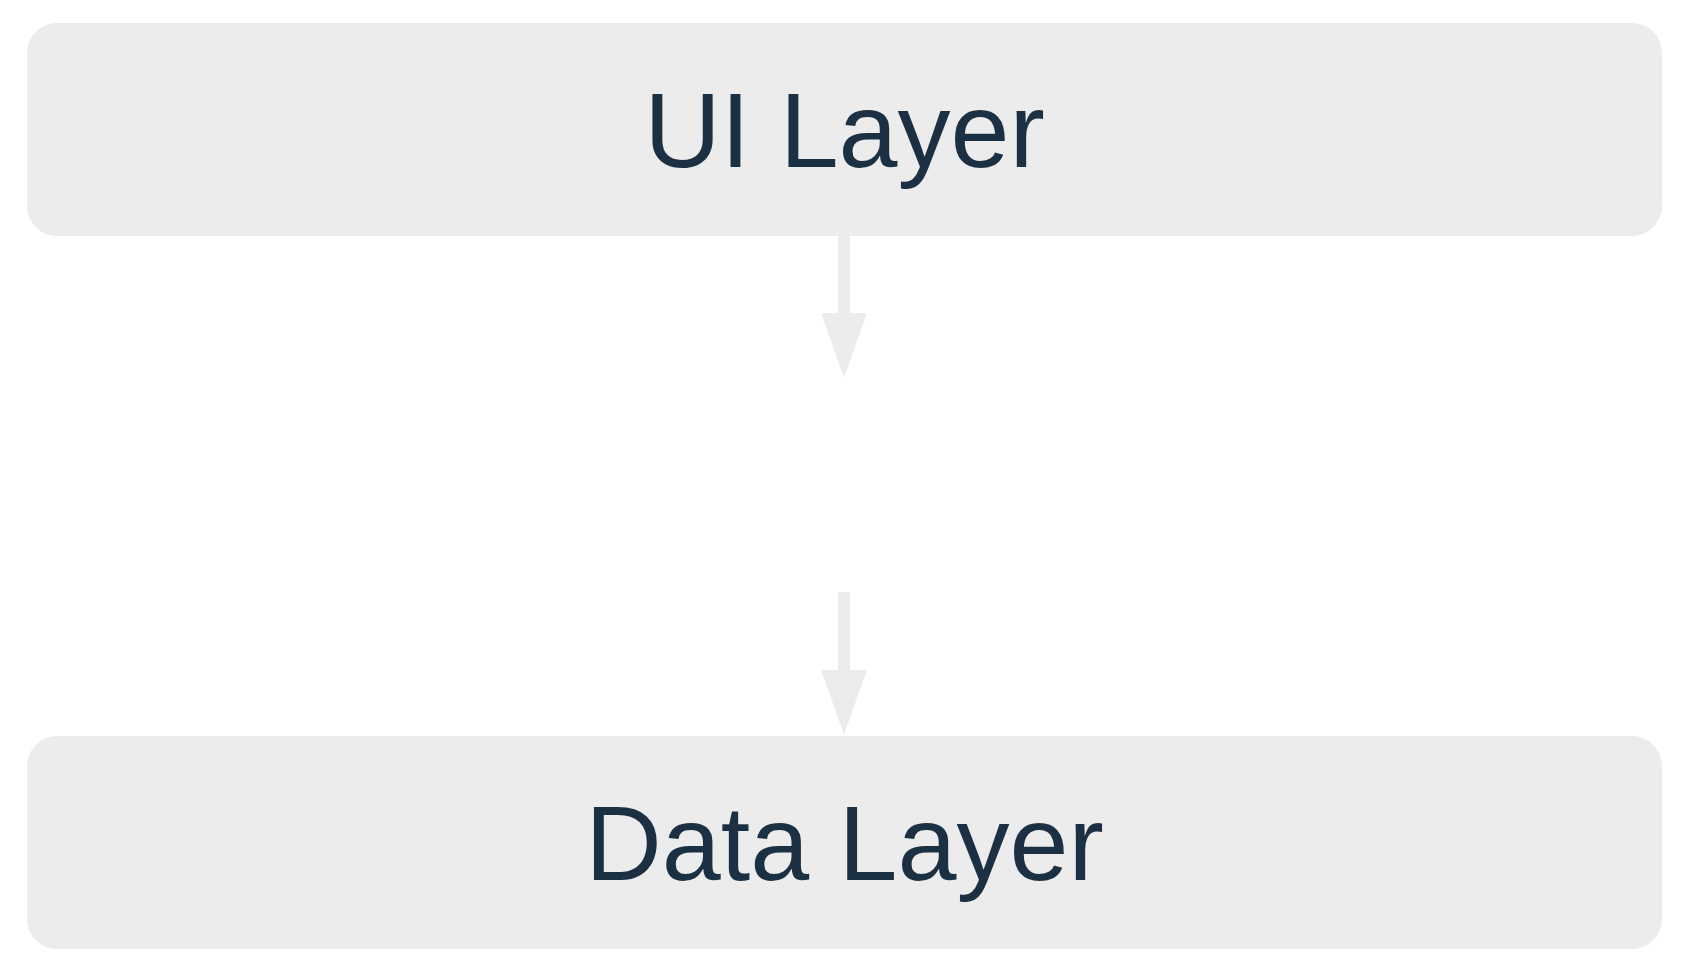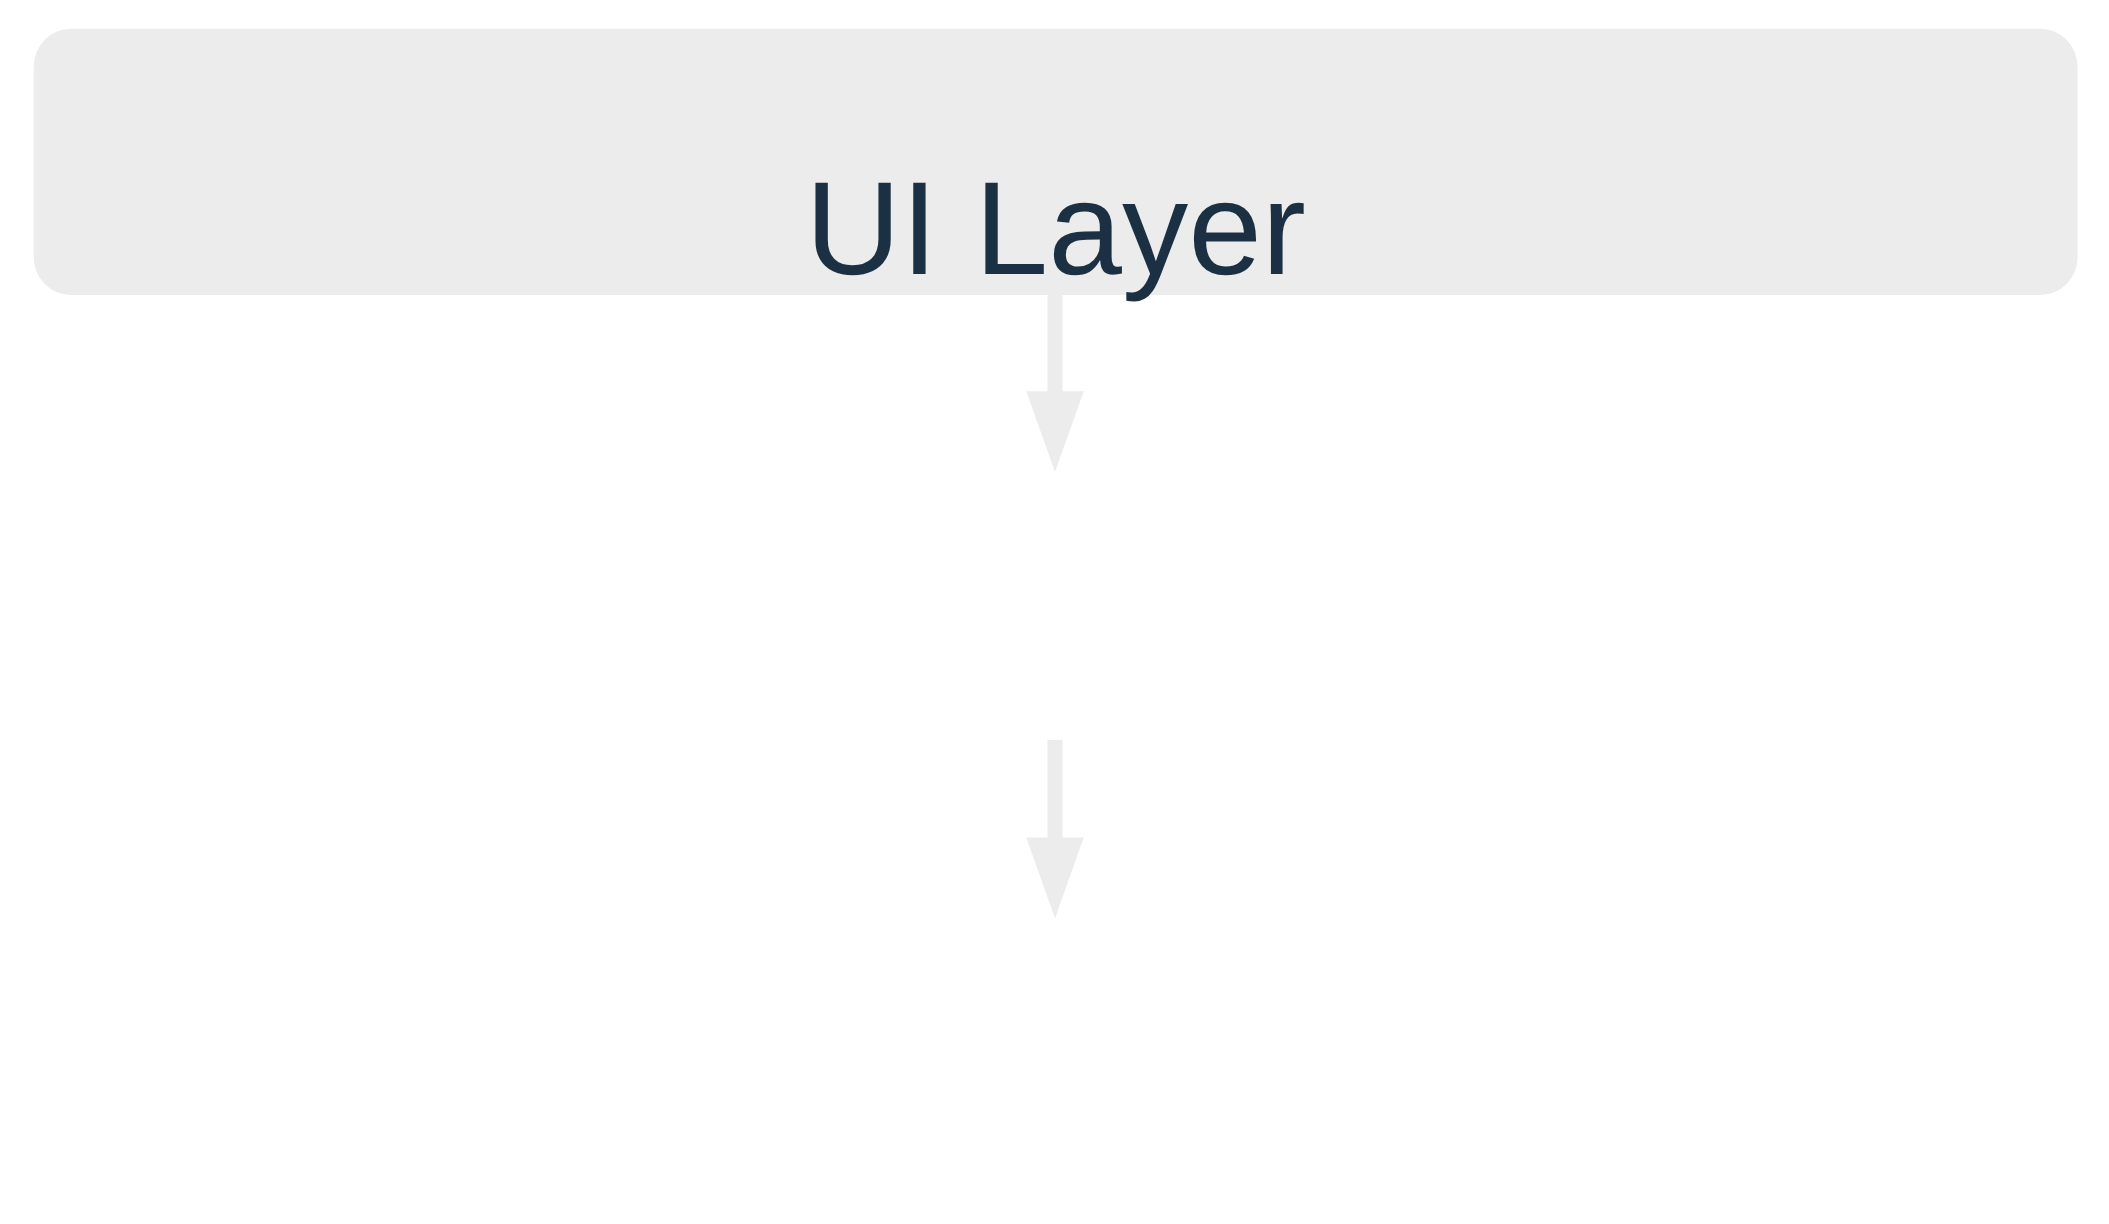"UI Layer" .layer-box.gray { align-items: flex-end -> none }
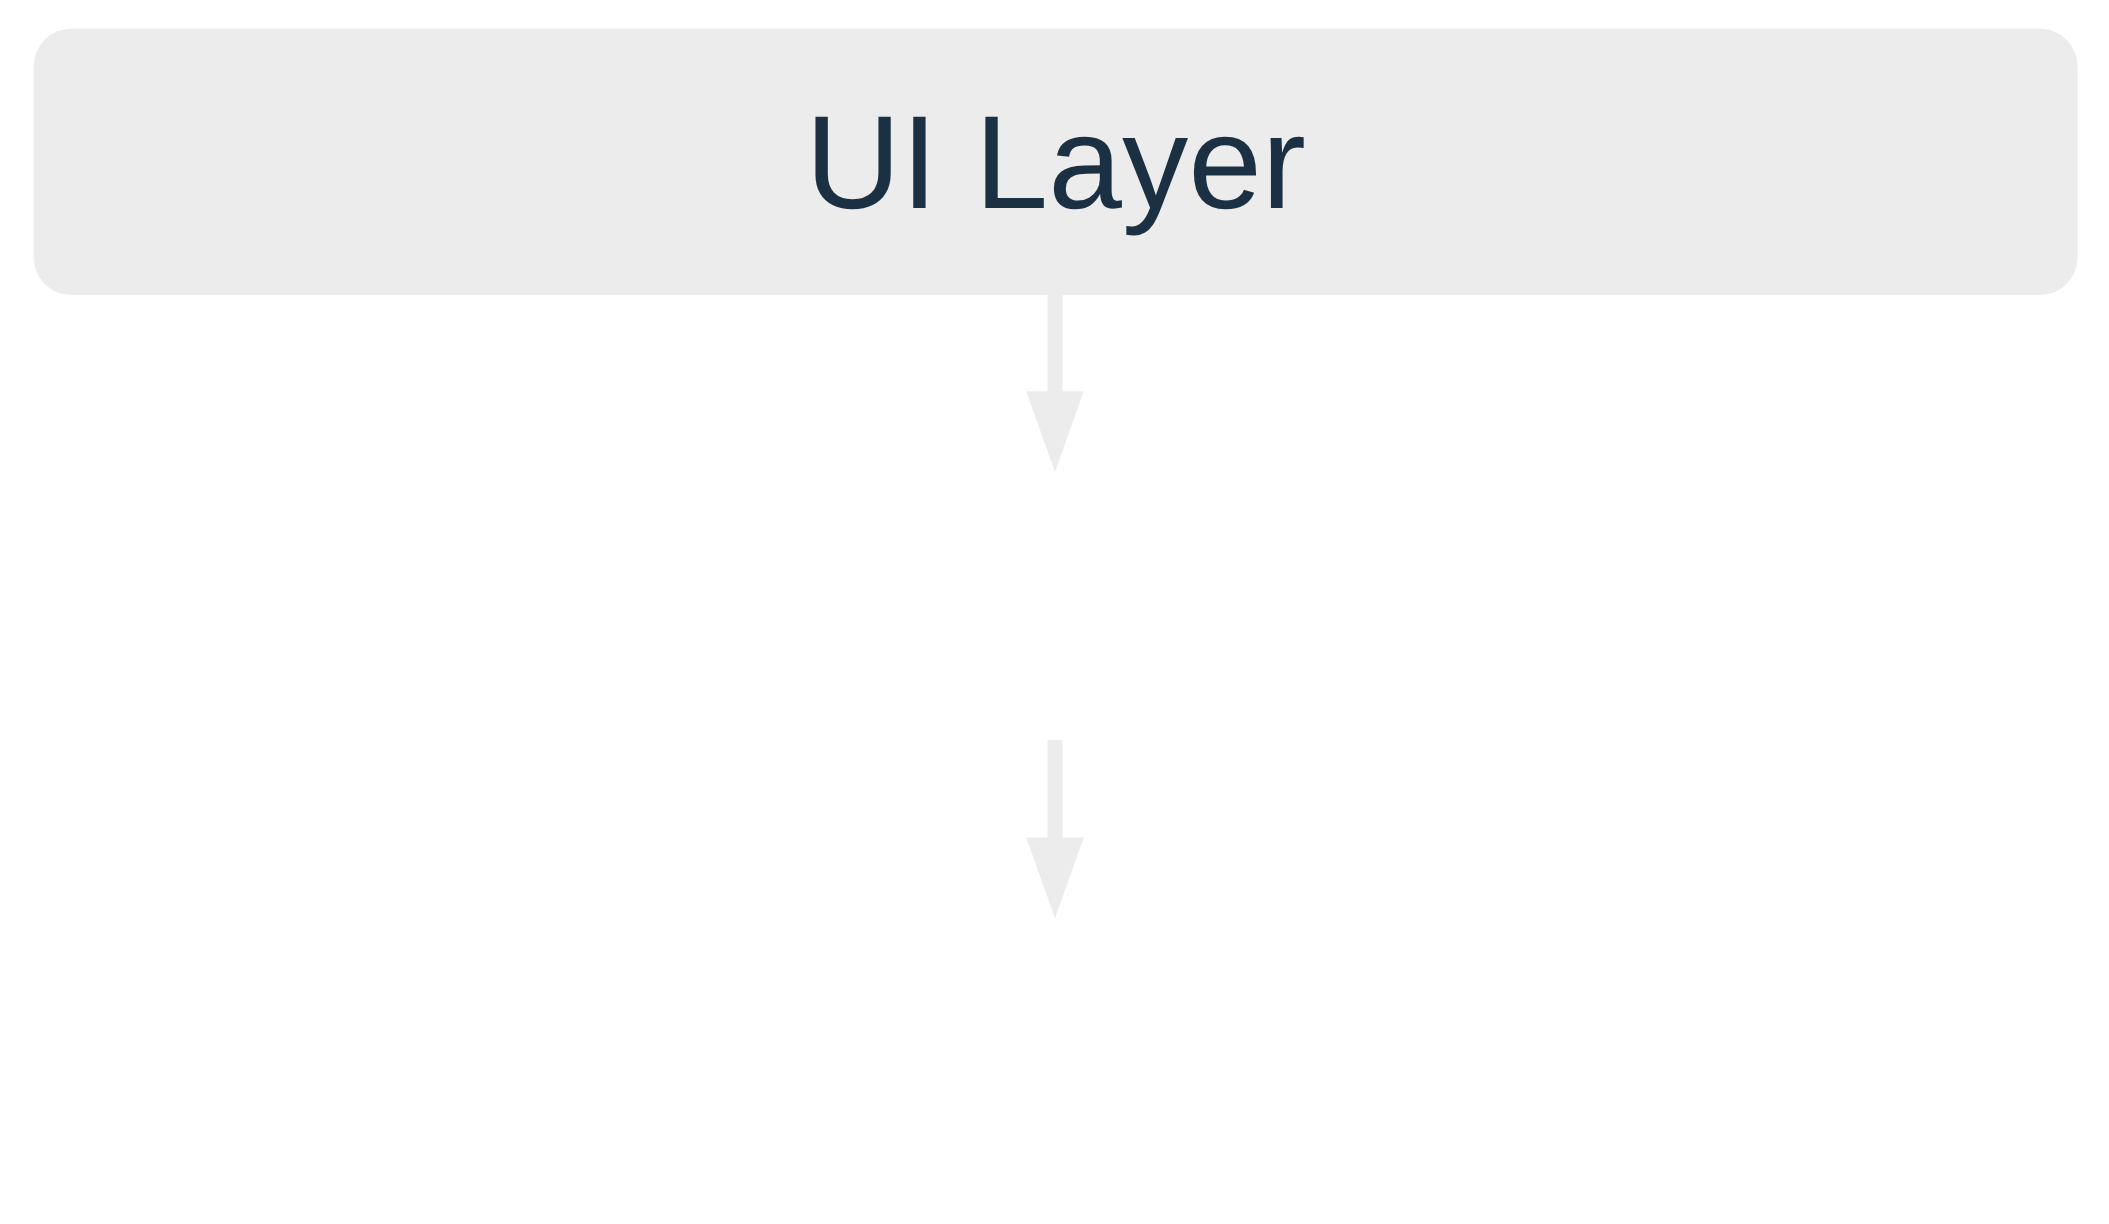"Data Layer" div.layer-box { html: none -> <div> <span>Data Layer</span> </div> }
